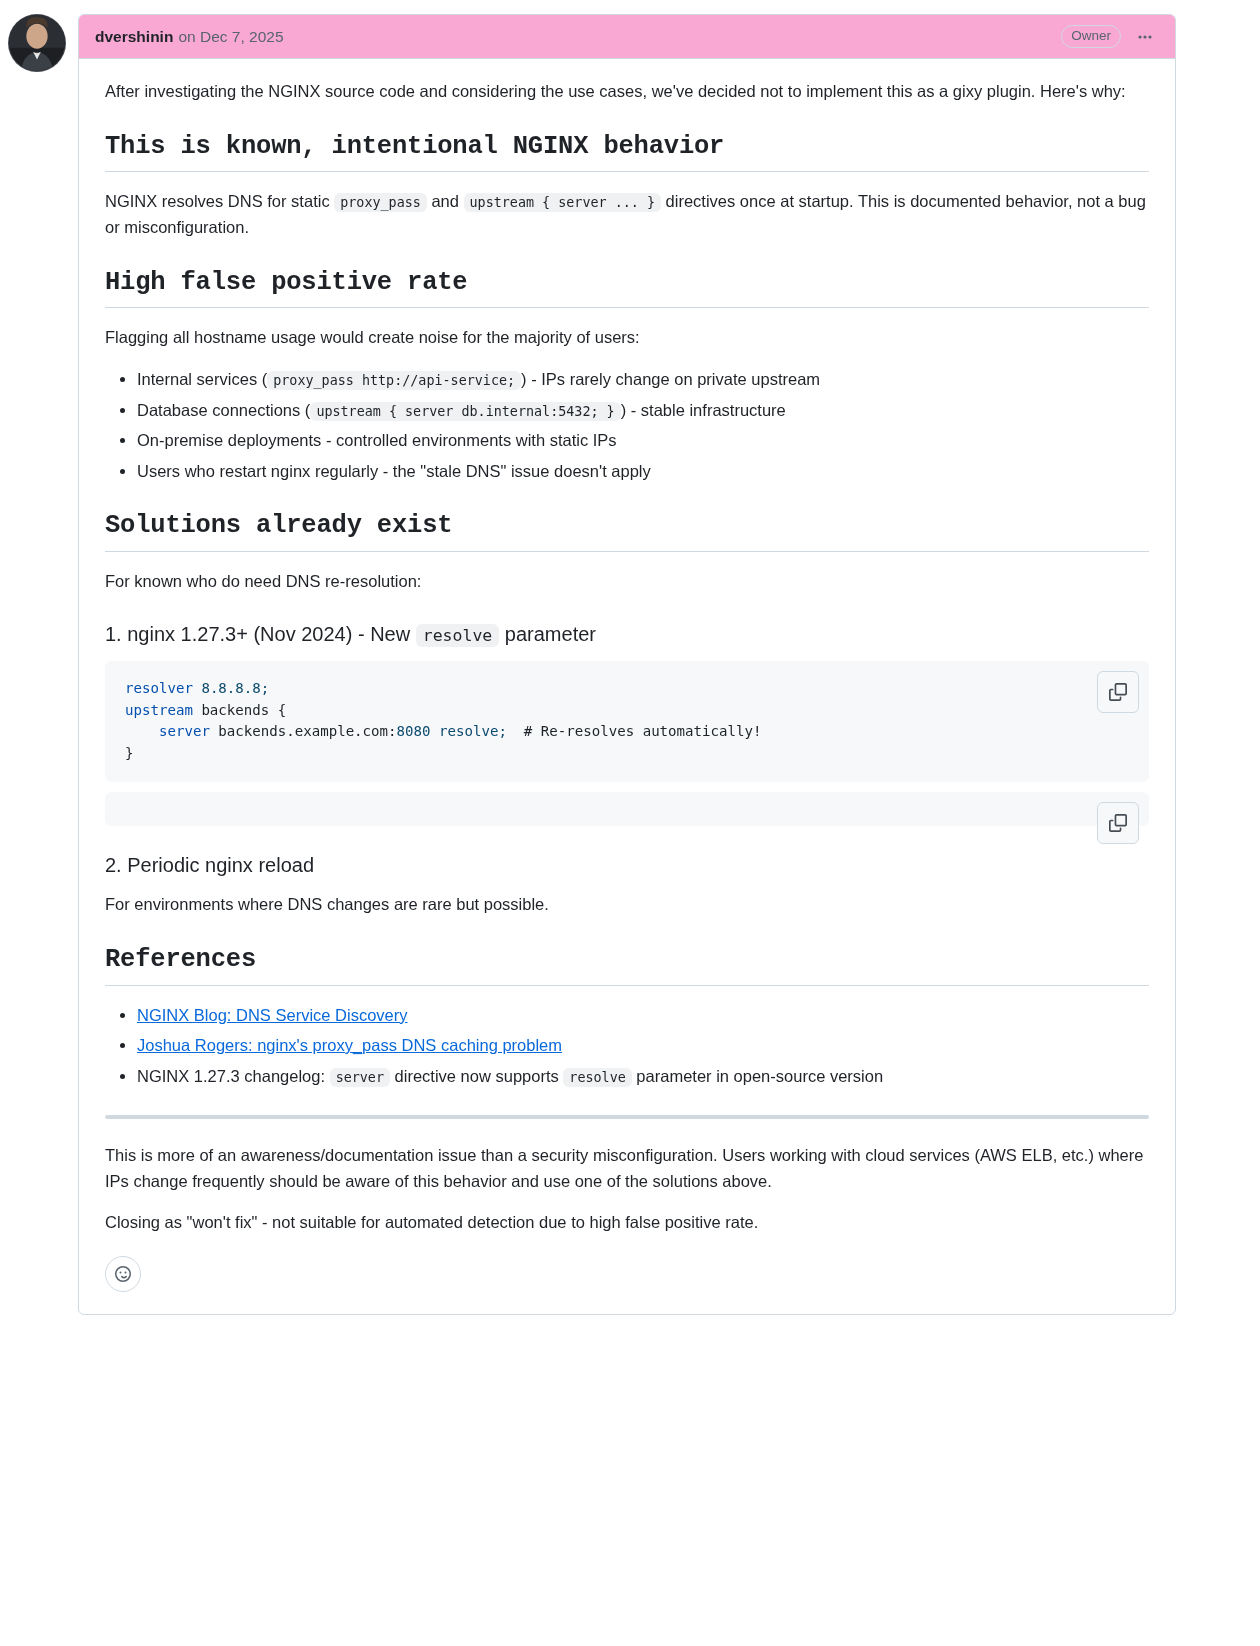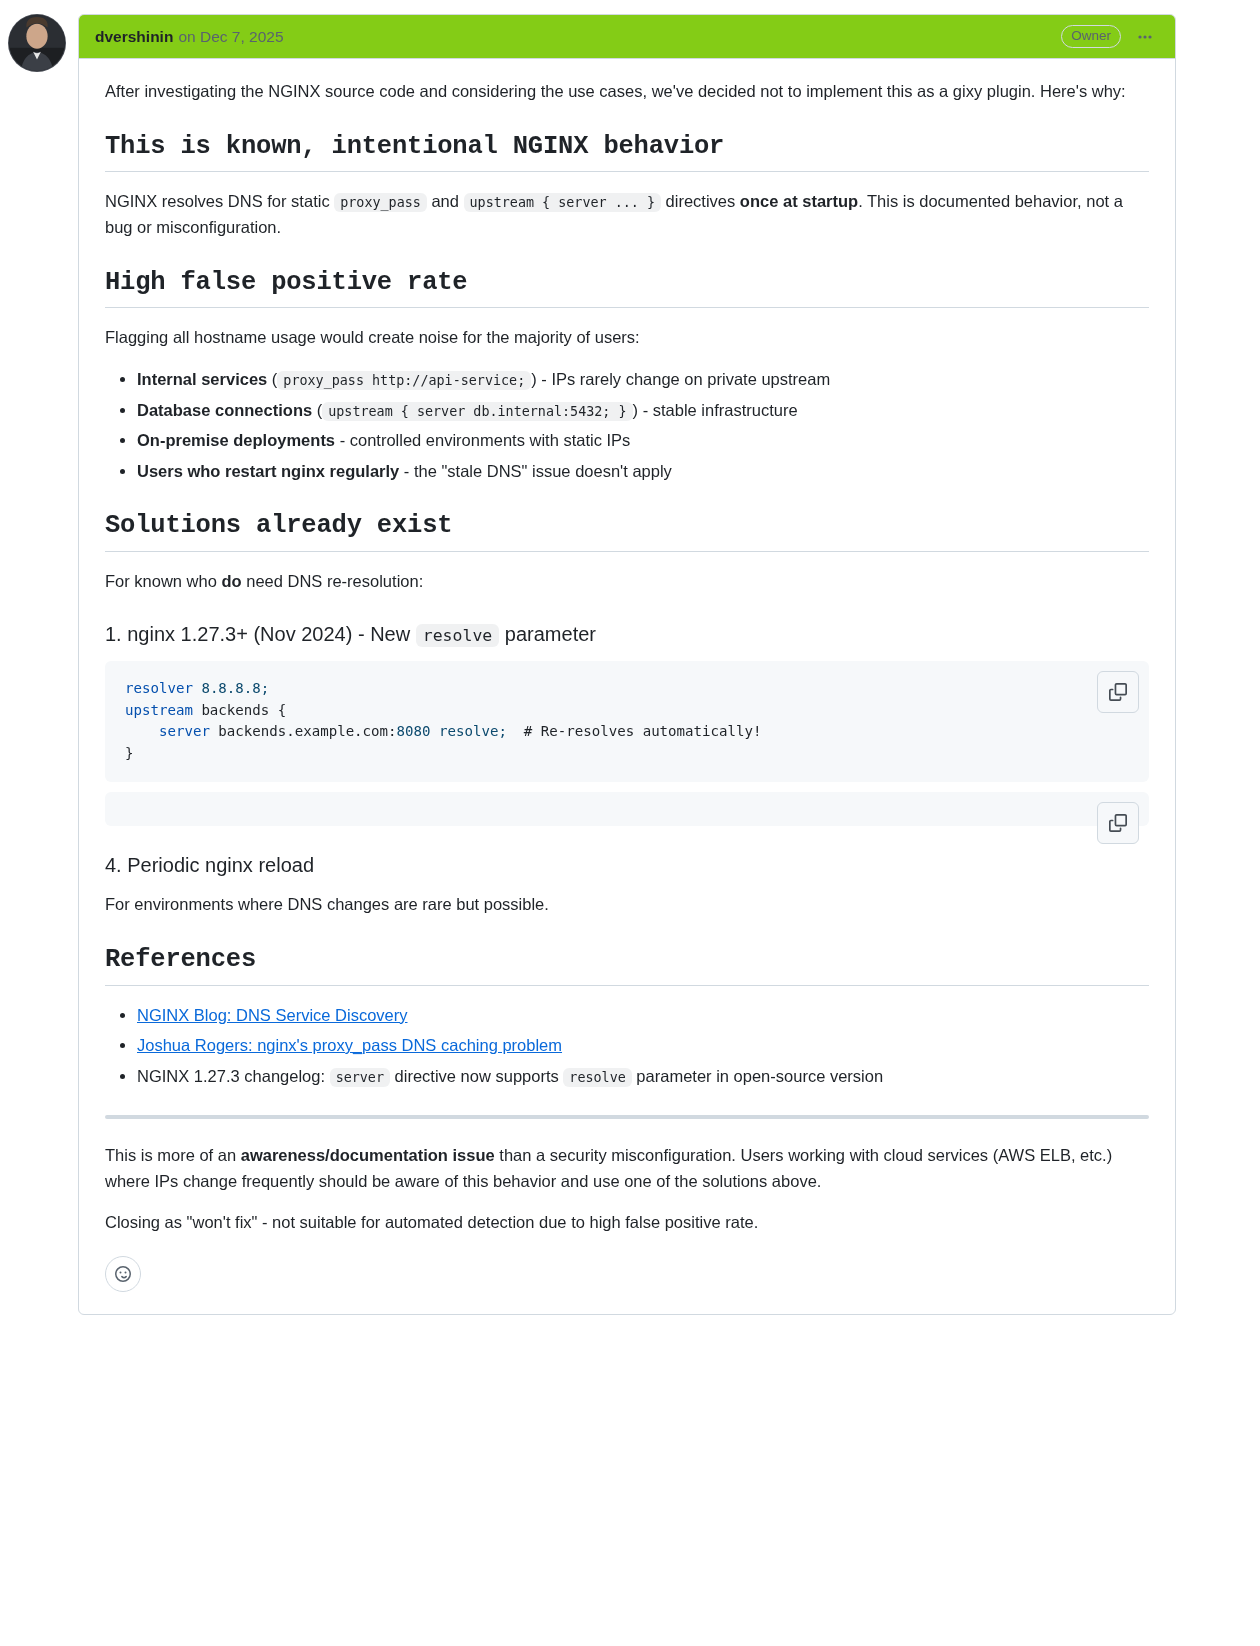"dvershinin" .comment-header { background: #84cc16 -> #f9a8d4 }
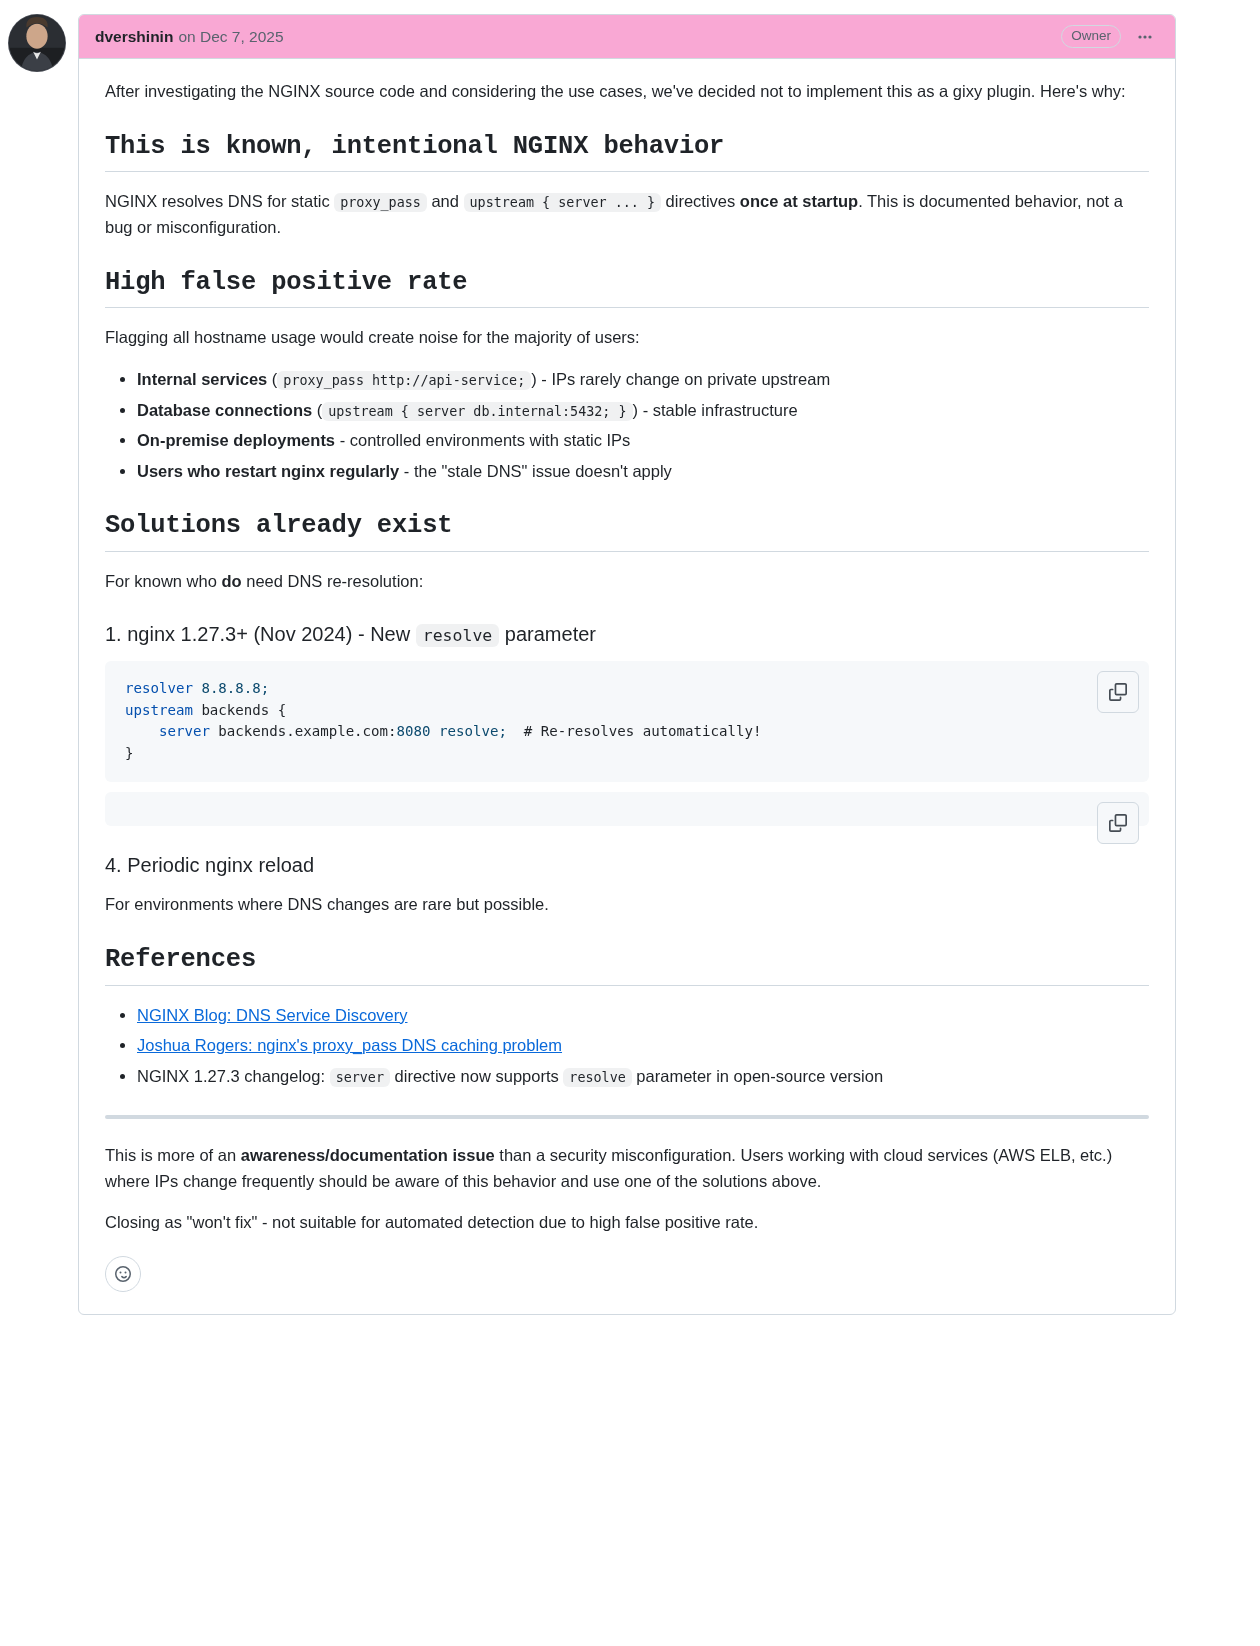"once at startup" strong { font-weight: 700 -> 400 }
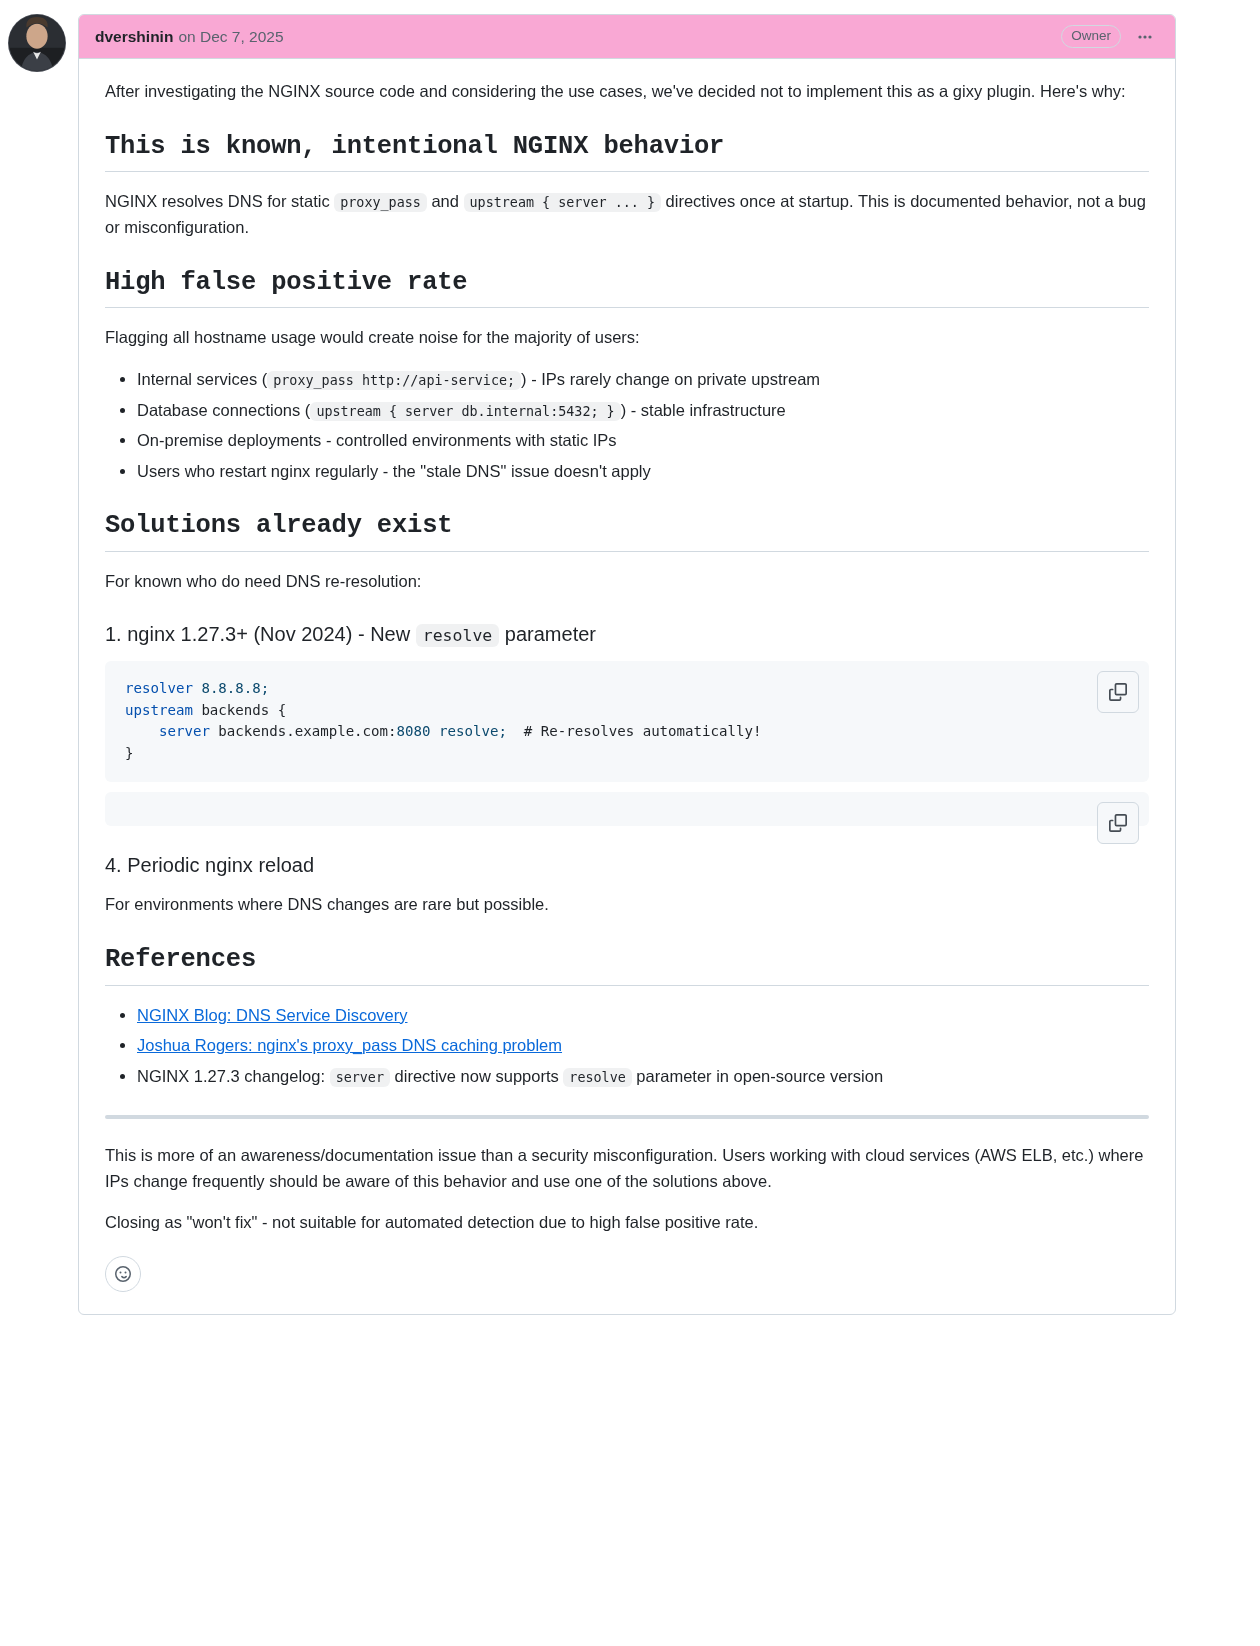"4. Periodic nginx reload" h3.md { text: 4 -> 2 }
